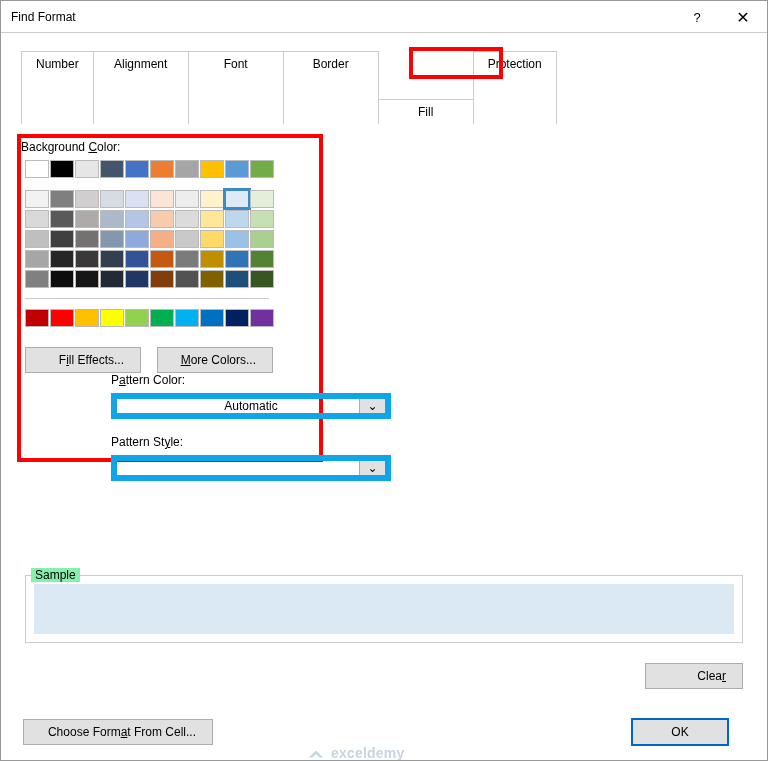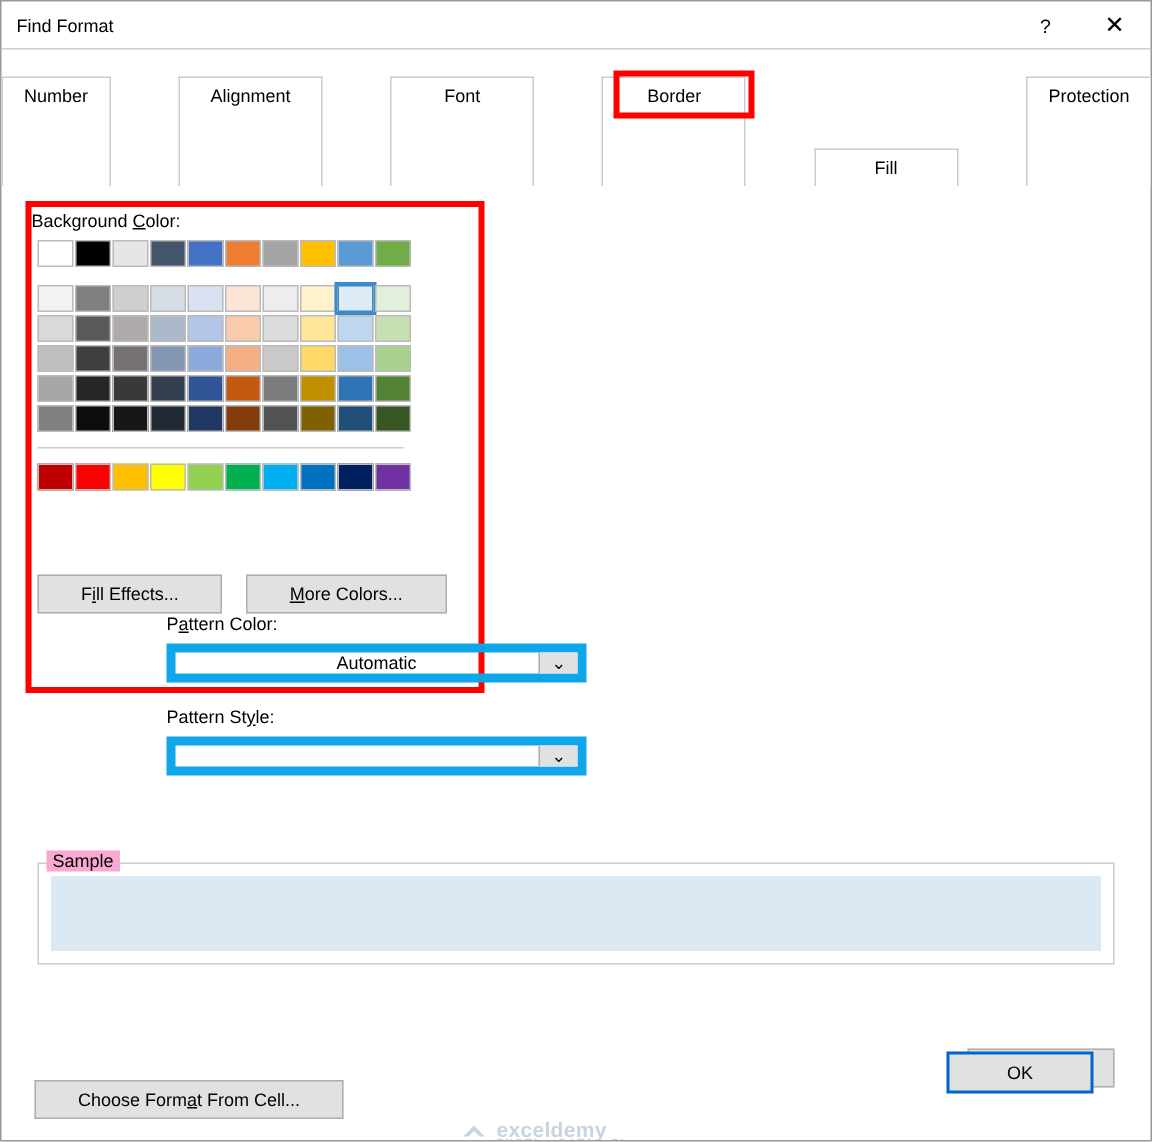"Number" .tabstrip { justify-content: space-between -> none; padding-left: 0 -> 20px }
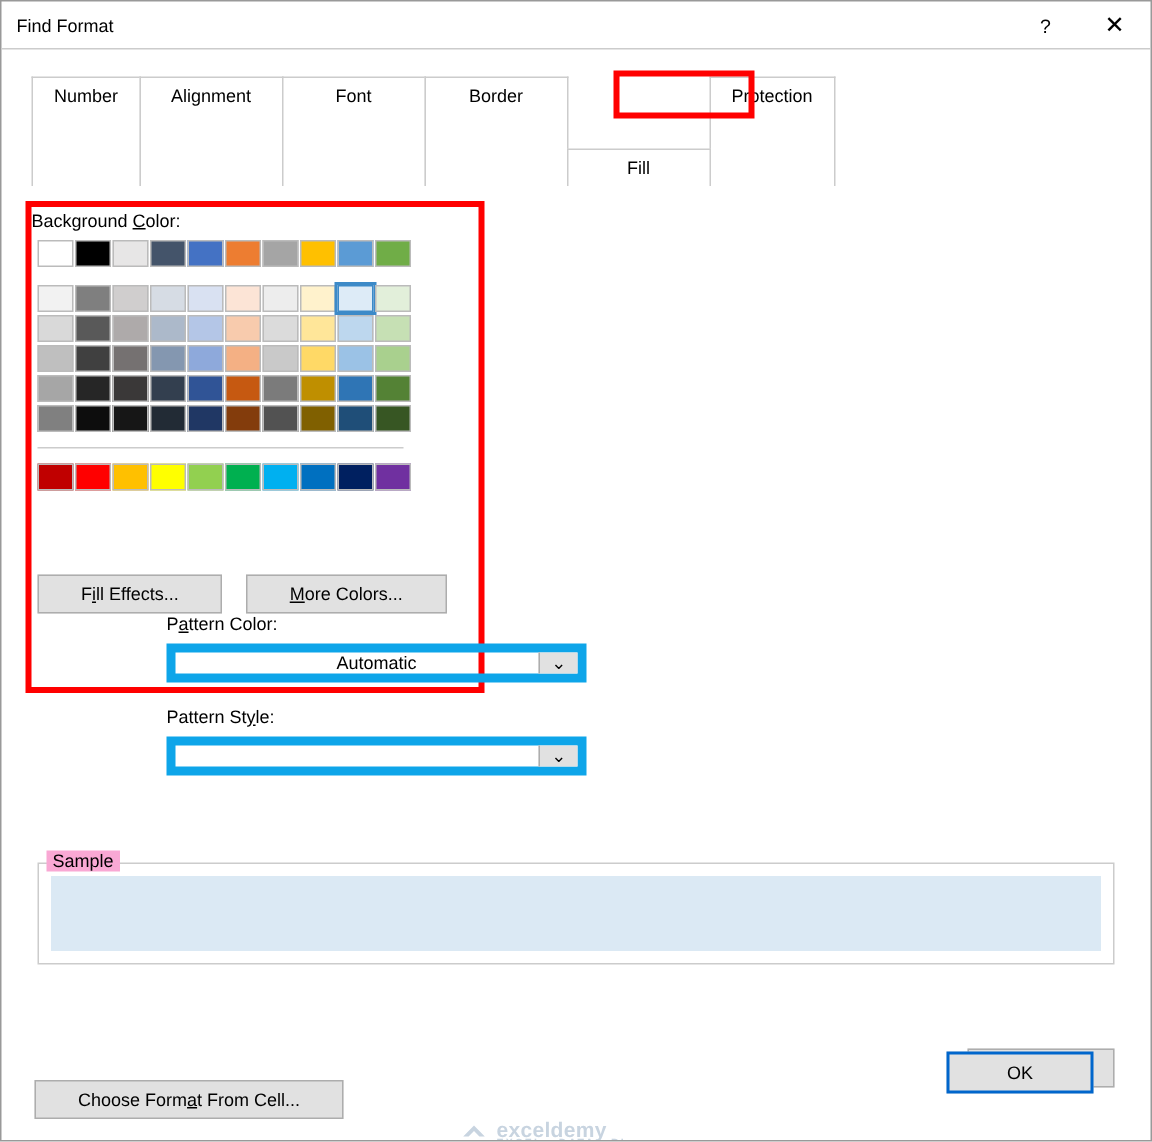"Fill Effects..." .win-btn { margin-top: 36px -> none; padding: 5px 28px -> 5px 16px; text-align: left -> right }
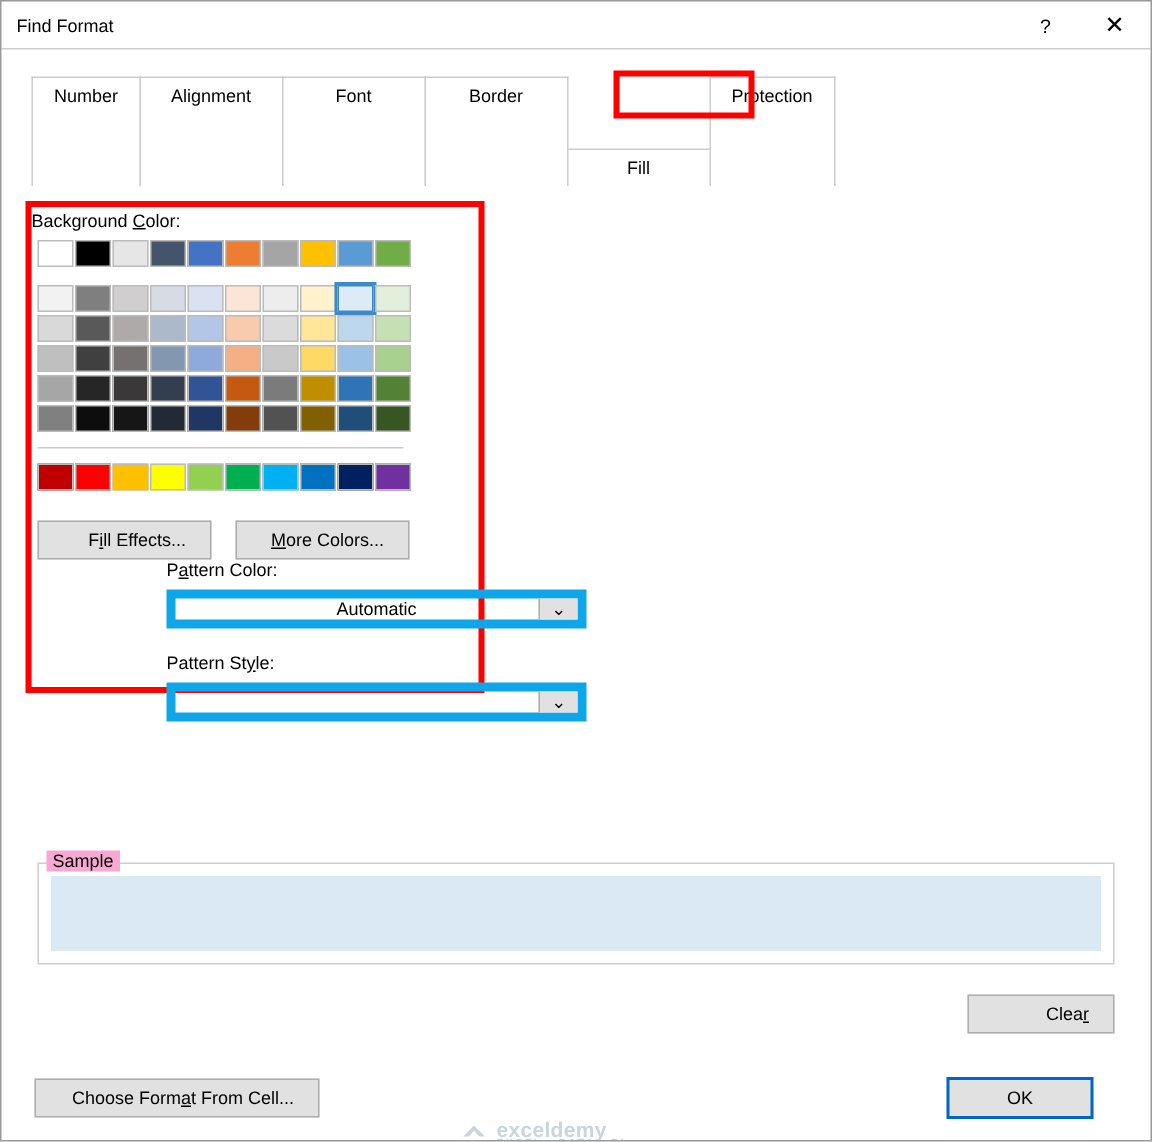"Sample" .sample-label { background: #f9a8d4 -> #86efac }
